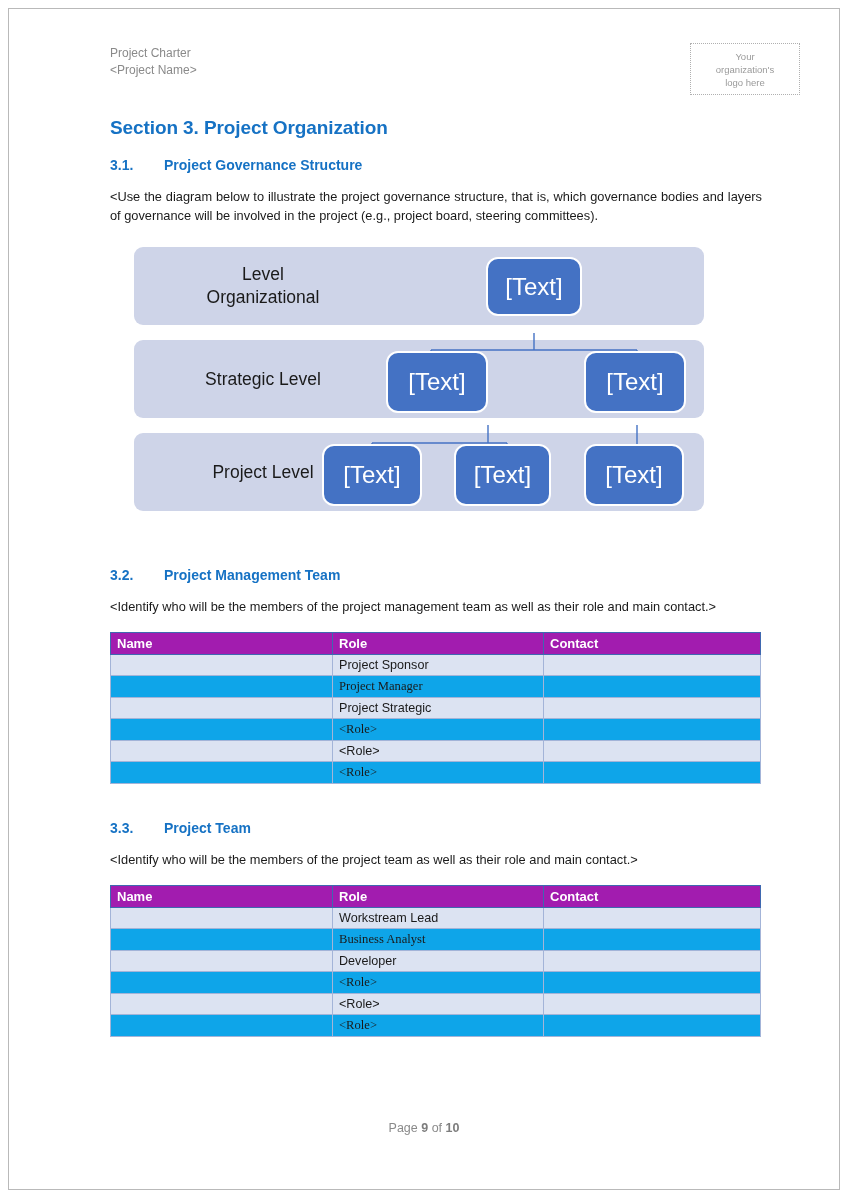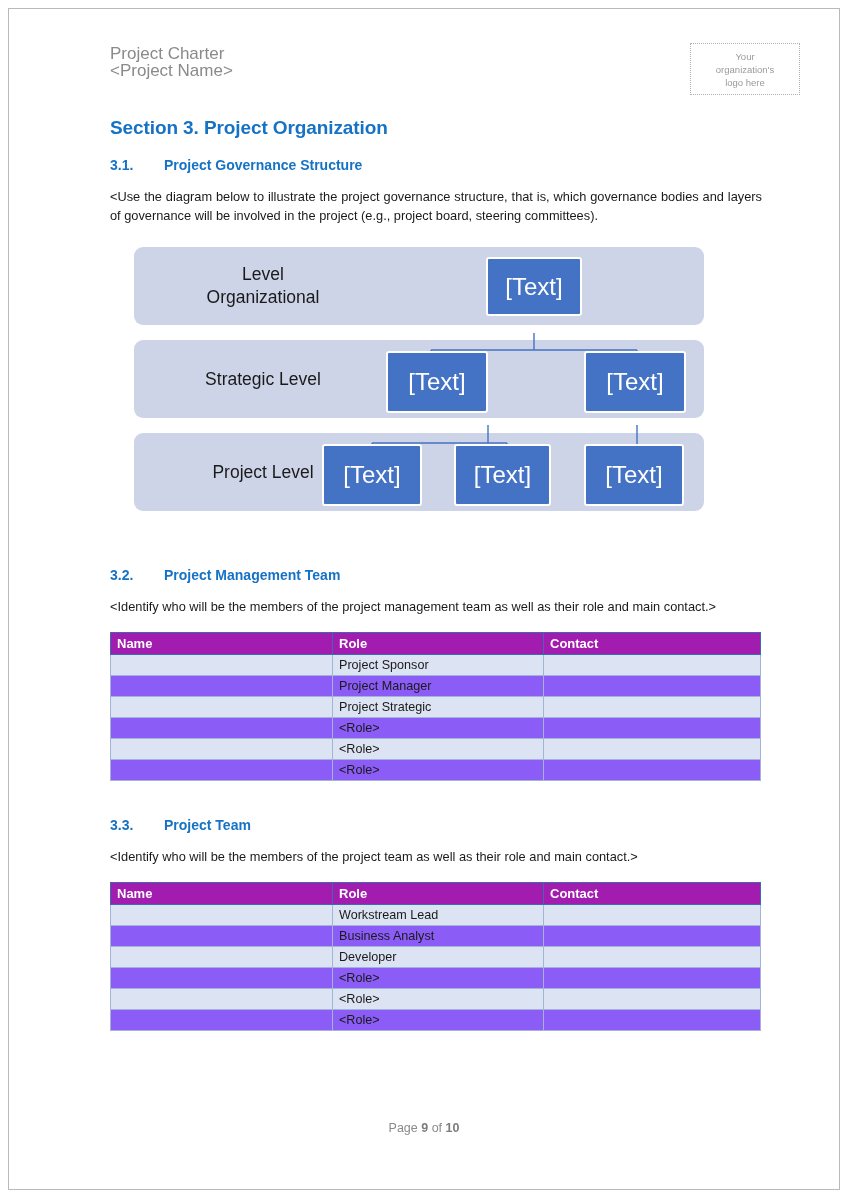"Project Charter" .doc-header-lines { font-size: 17px -> 12px }
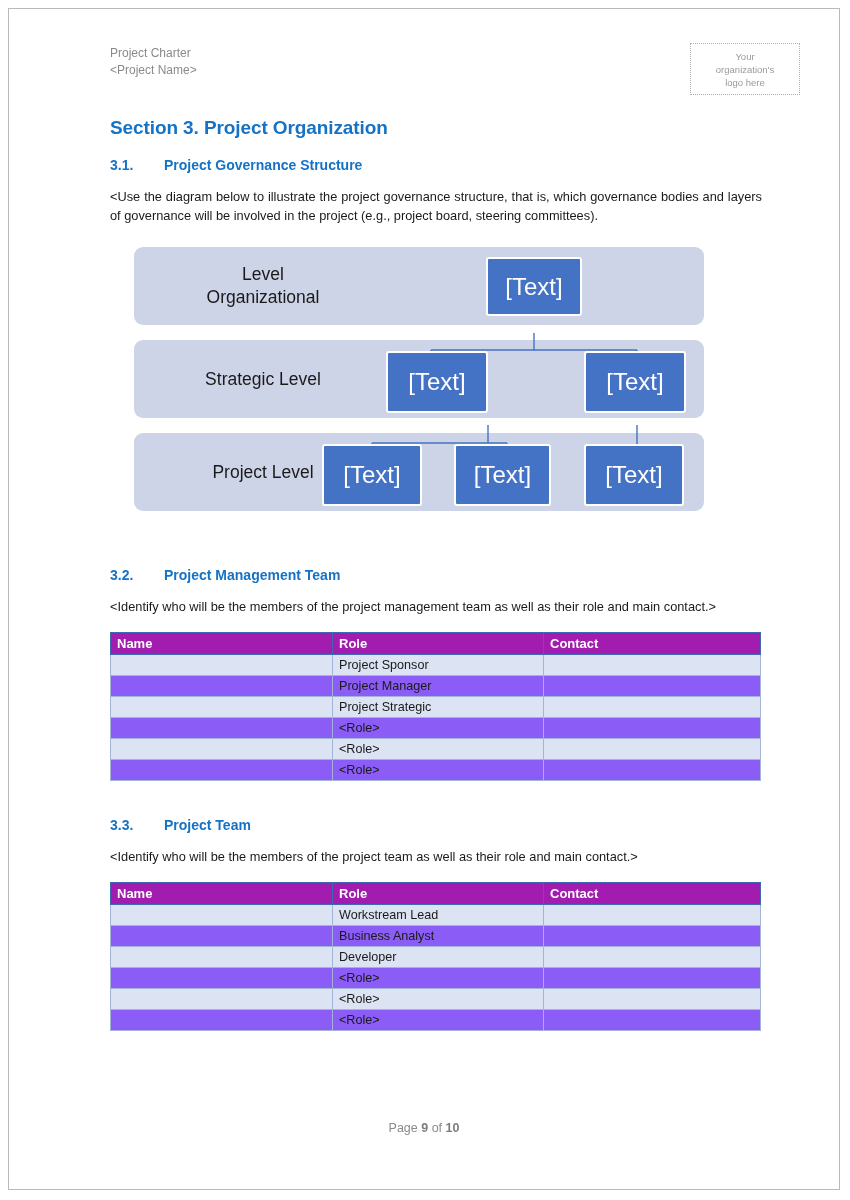"[Text]" .node { border-radius: 3px -> 12px }
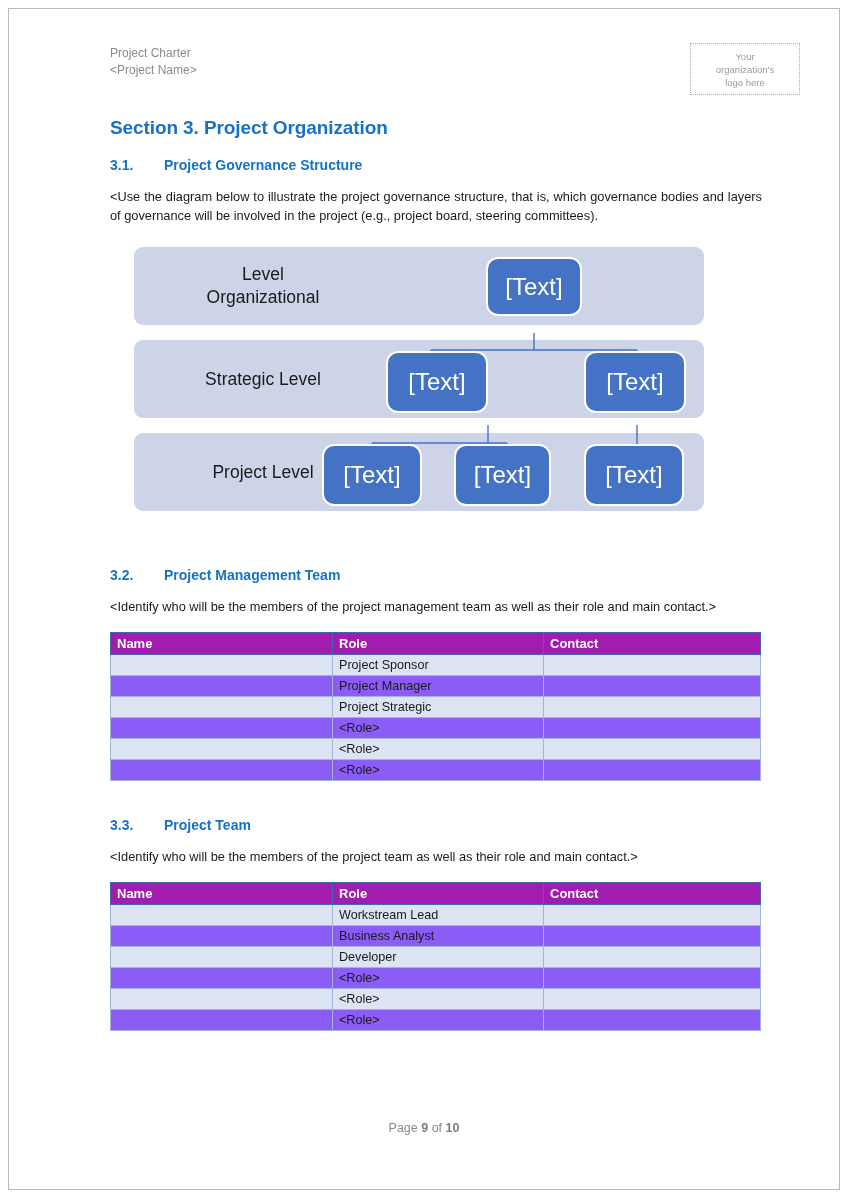"Project Manager" table.role-table tr.plain td { background: #8b5cf6 -> #0ea5e9; font-family: none -> Liberation Serif, serif }
